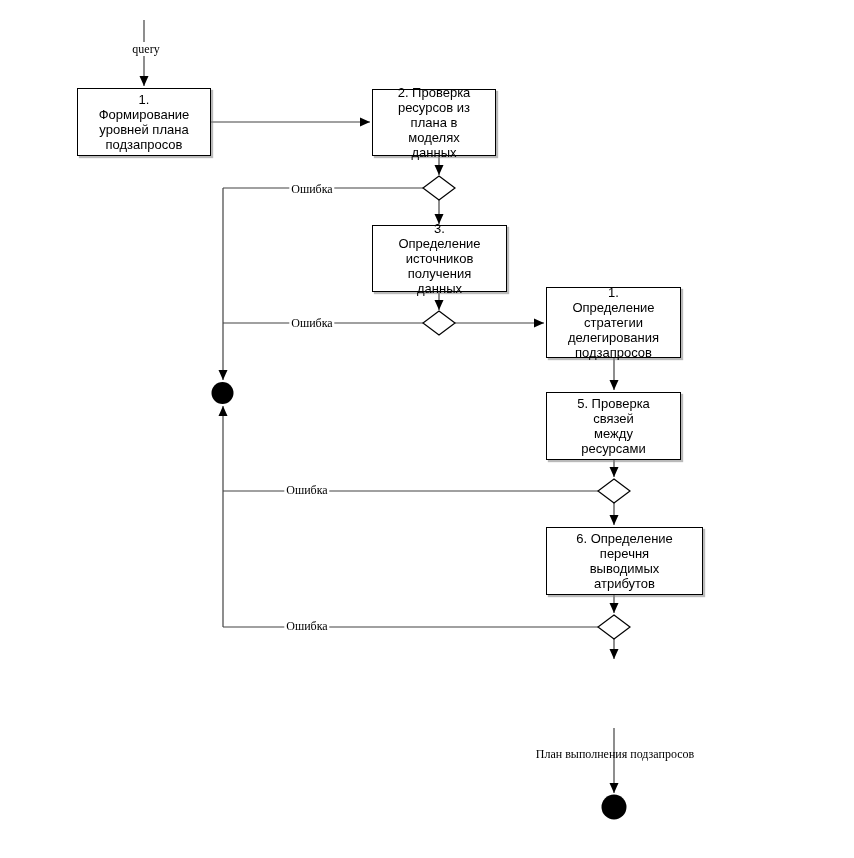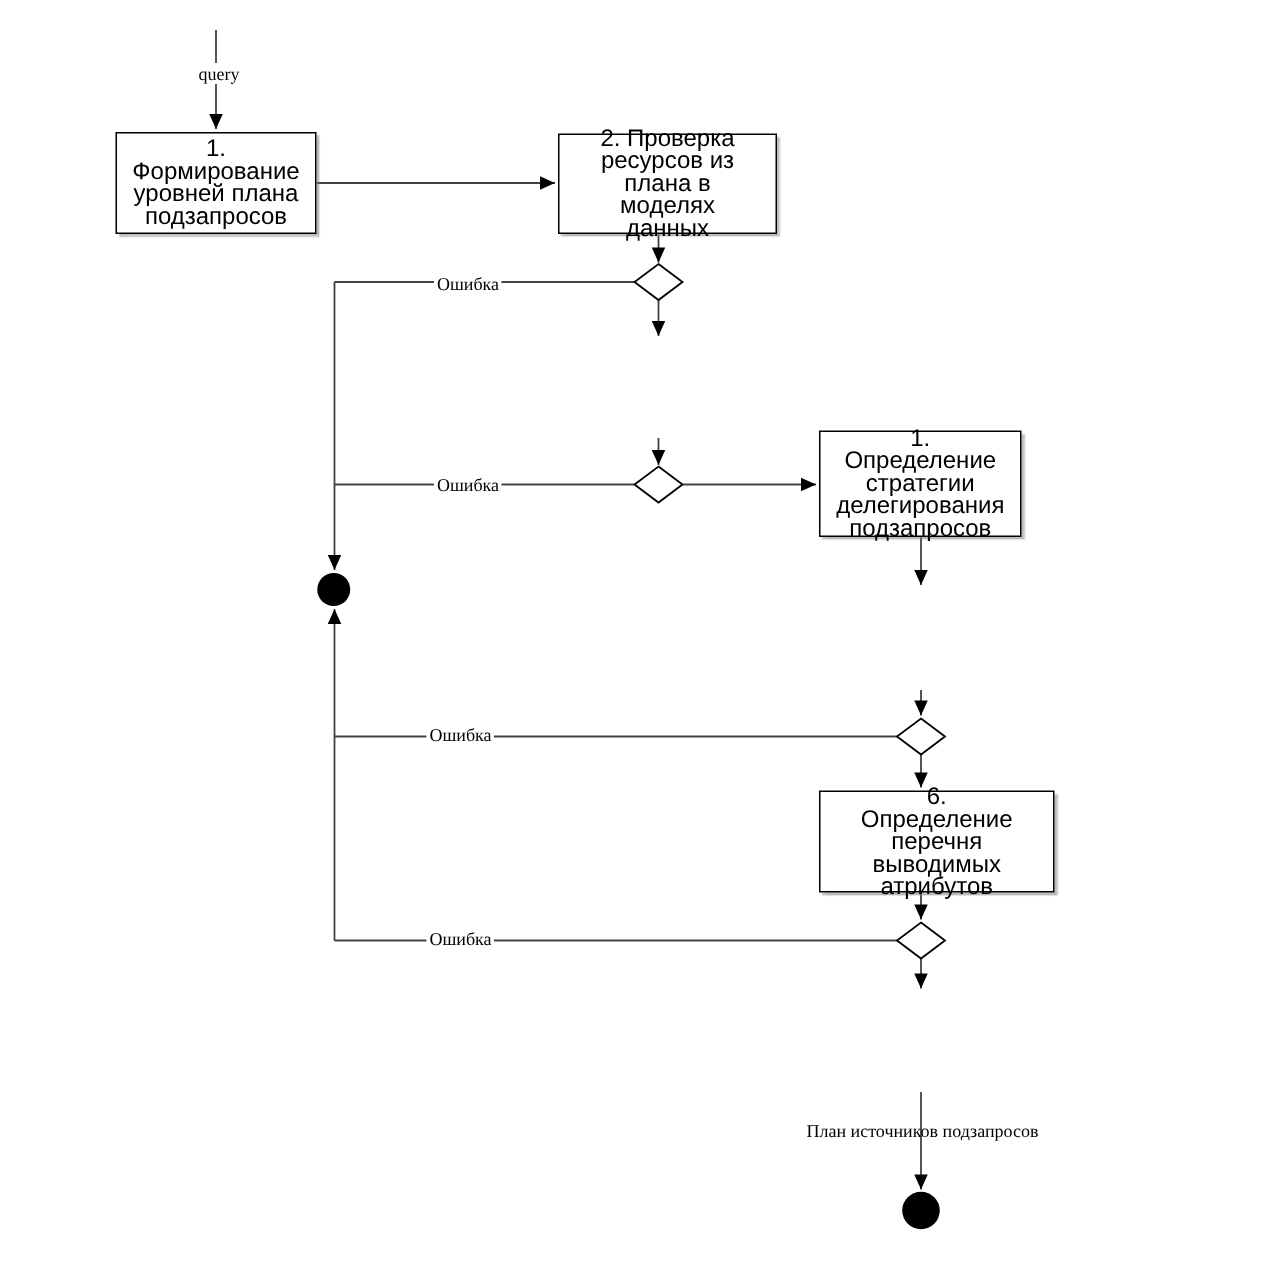"1. Формирование" .node { font-size: 16px -> 13px }
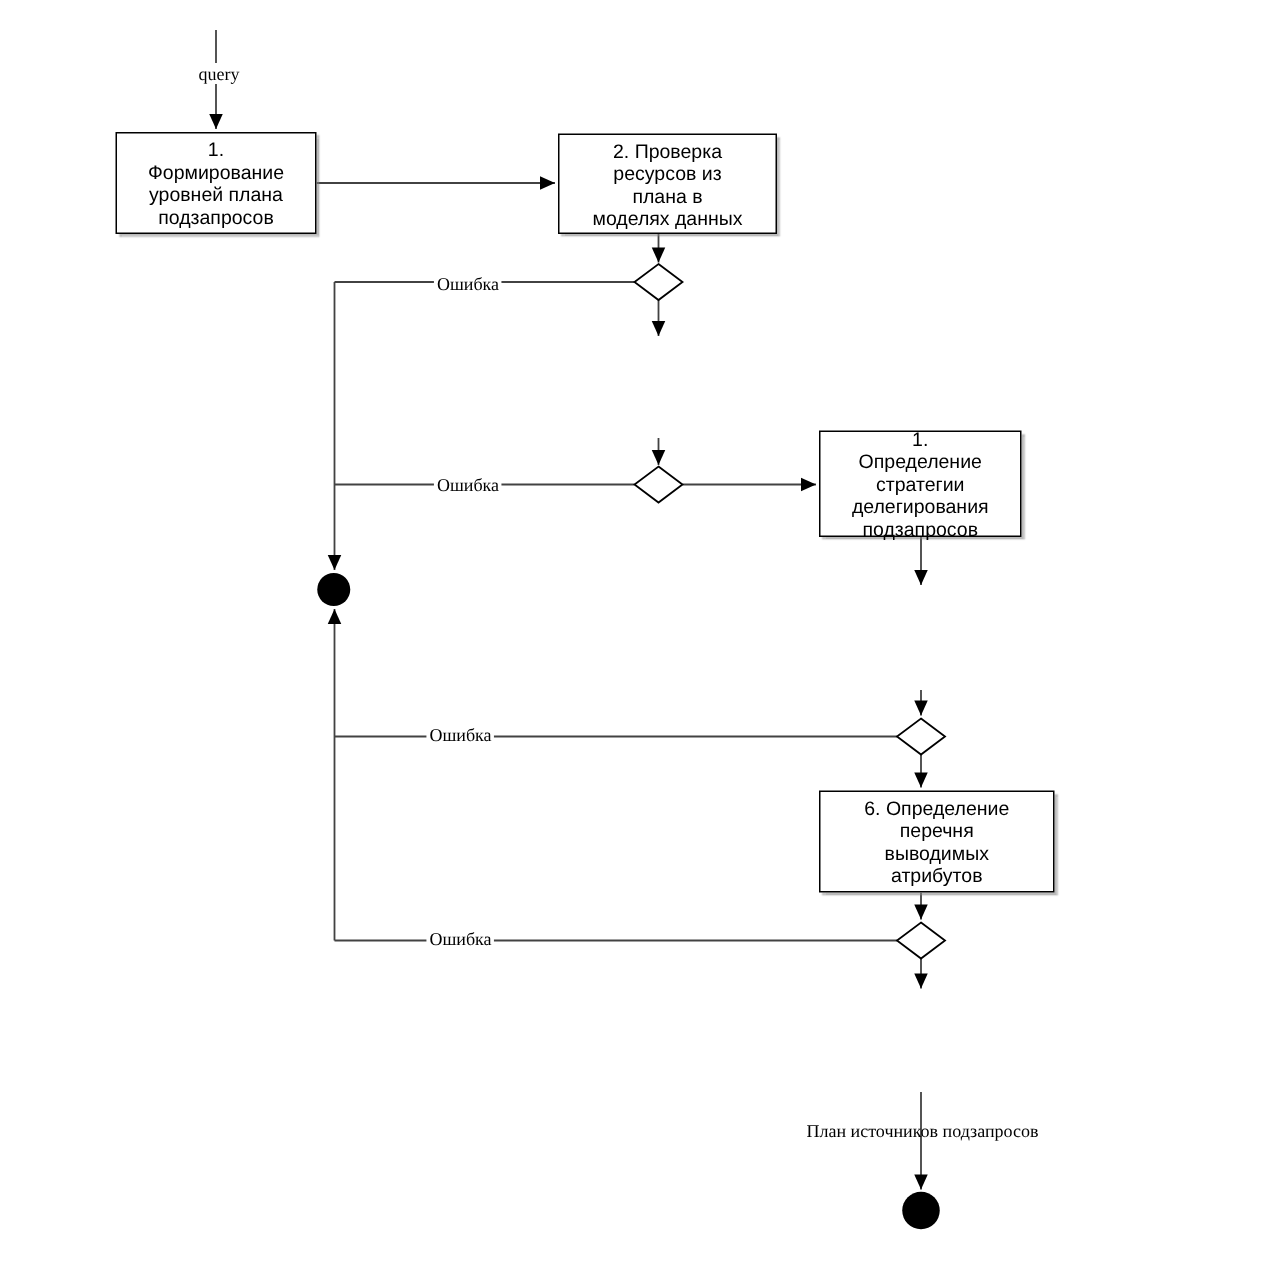"2. Проверка" div.node { width: 146px -> 124px }
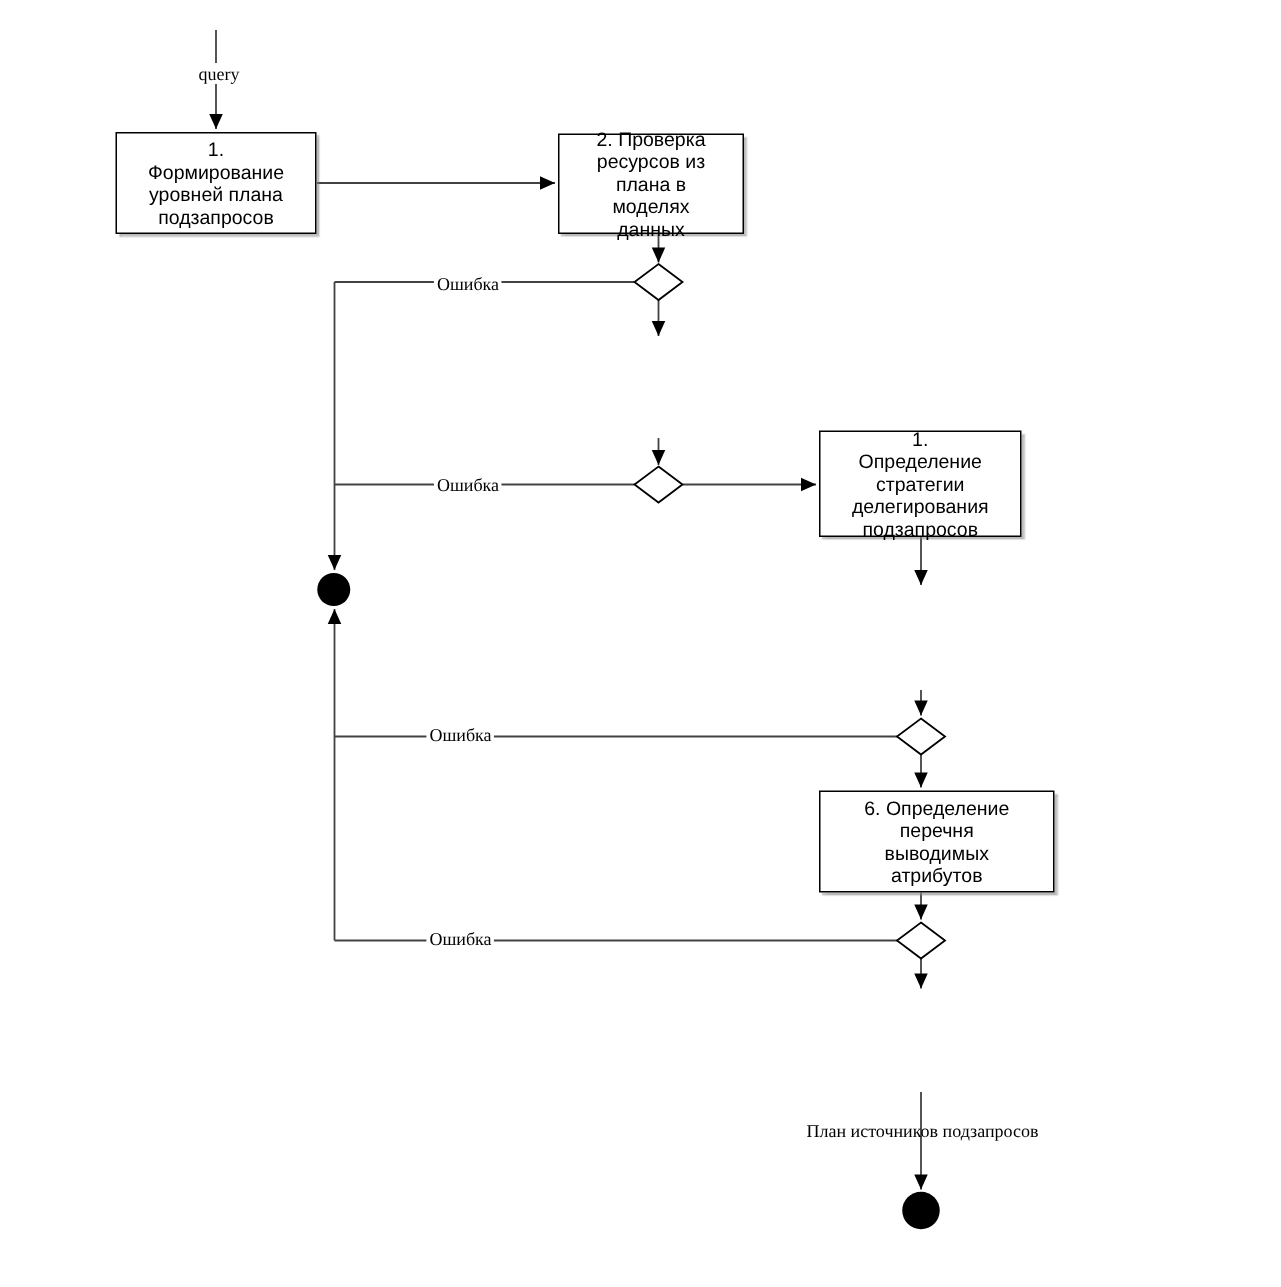"3. Определение" div.node { html: none -> <div>3. Определение источников получения данных</div> }
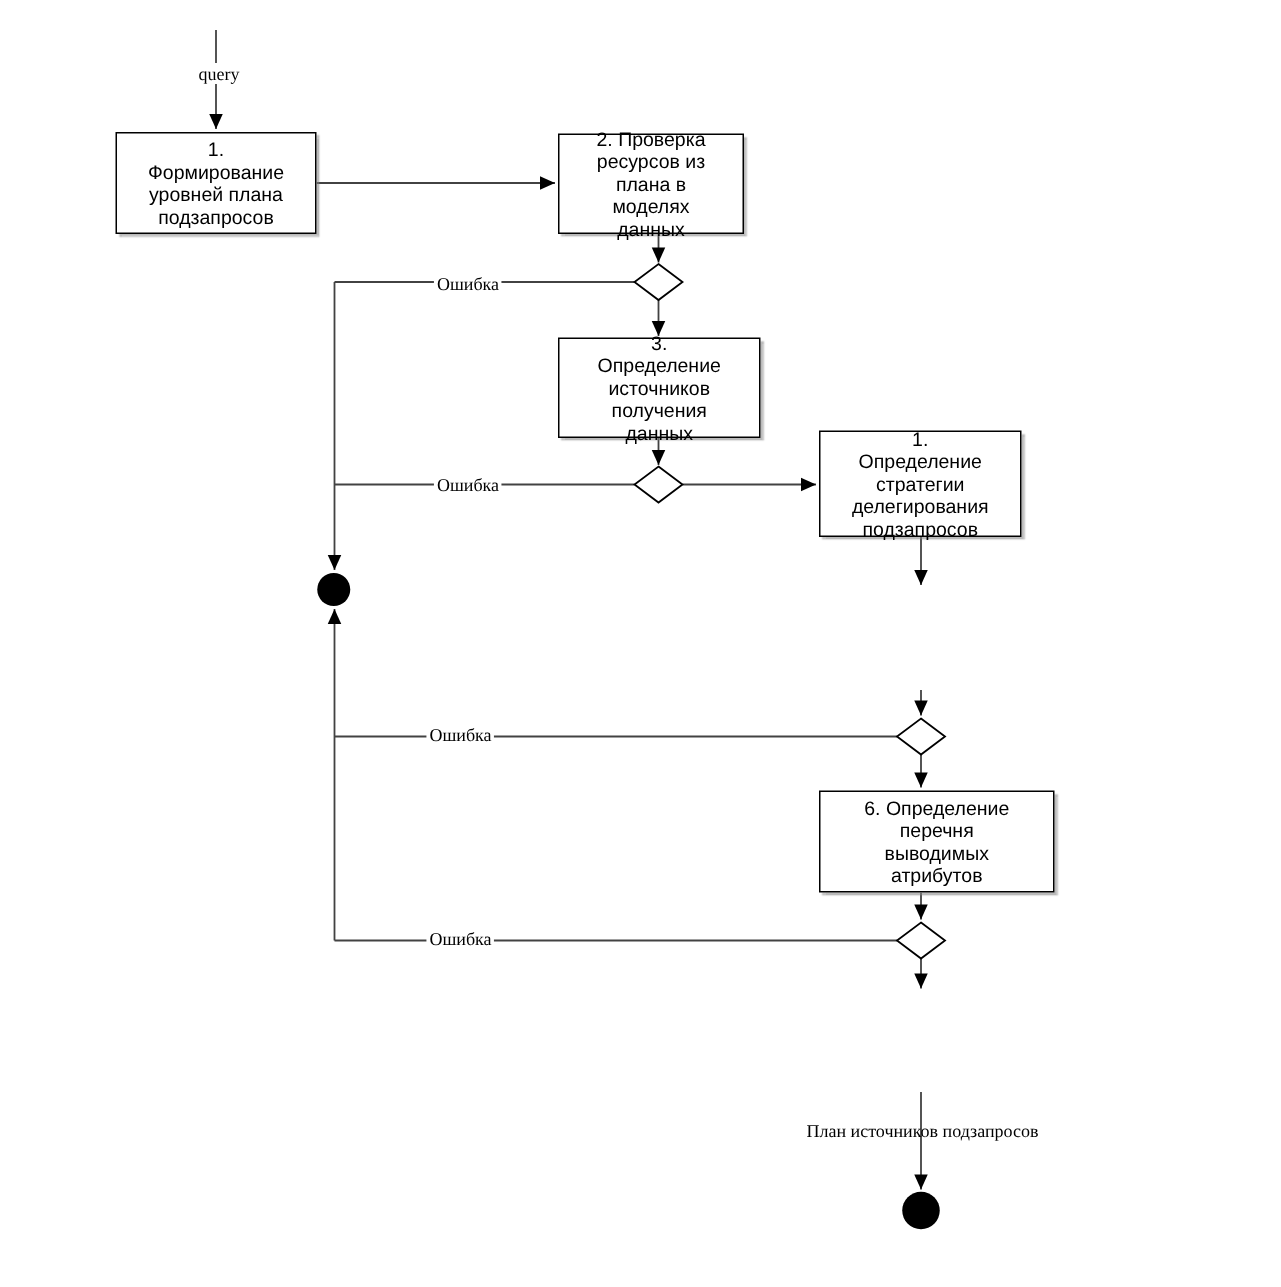"5. Проверка связей" div.node { html: none -> <div>5. Проверка связей между ресурсами</div> }
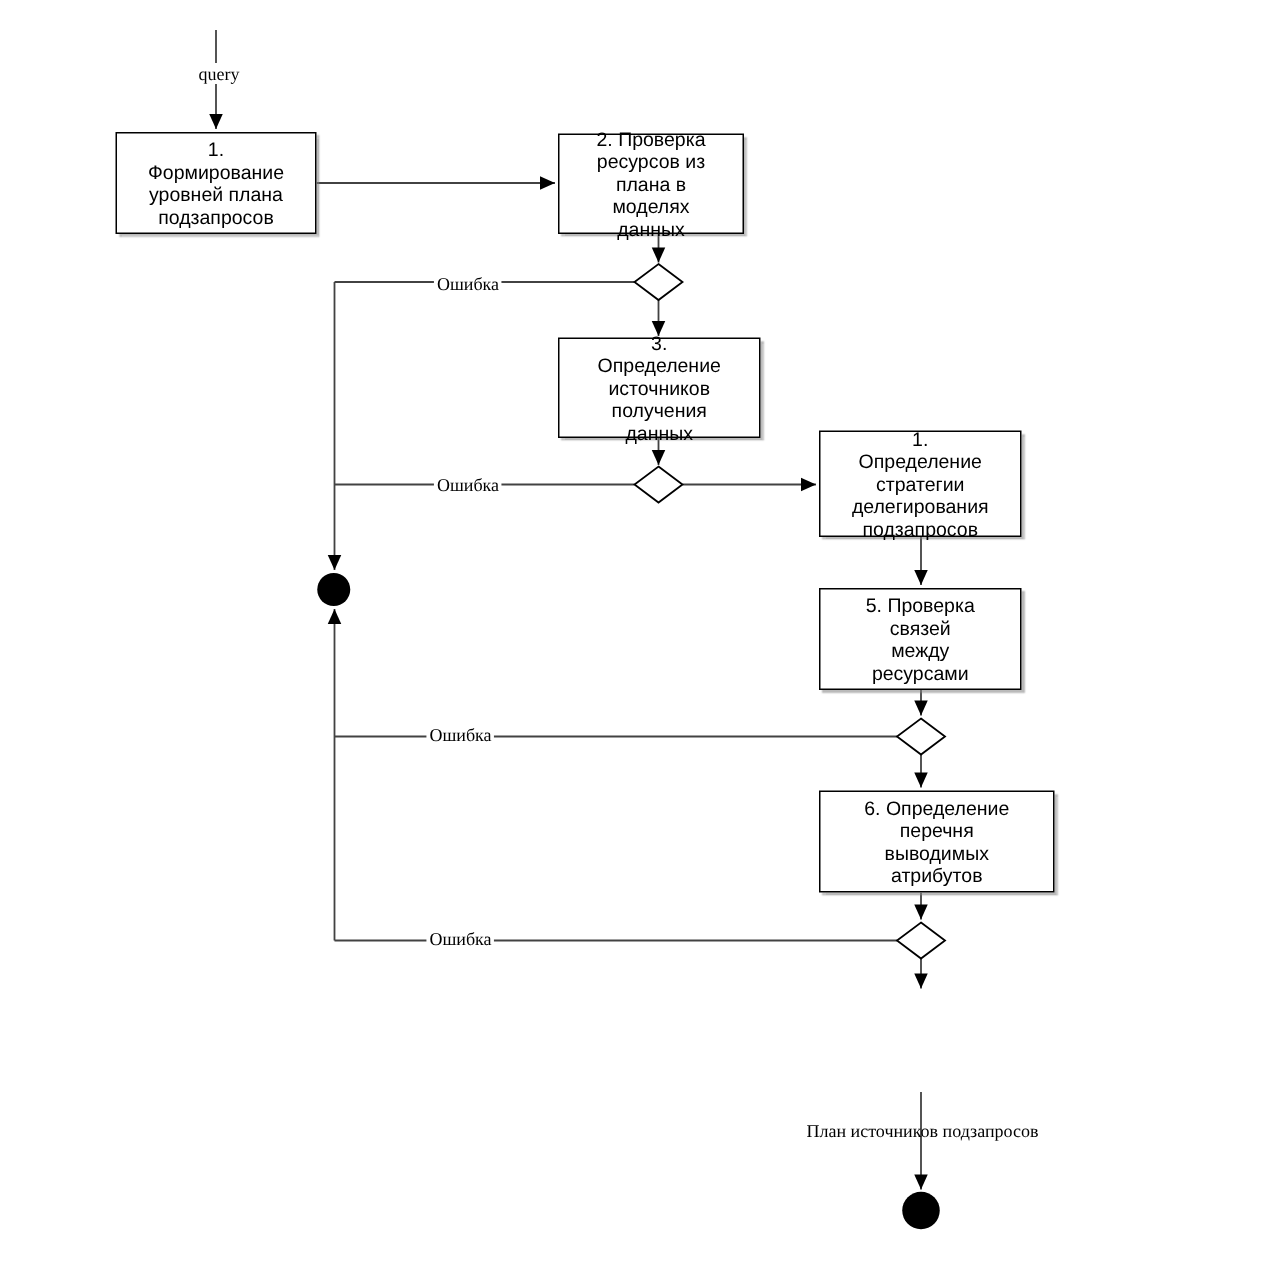"План источников подзапросов" div.edge-label { text: источников -> выполнения }
